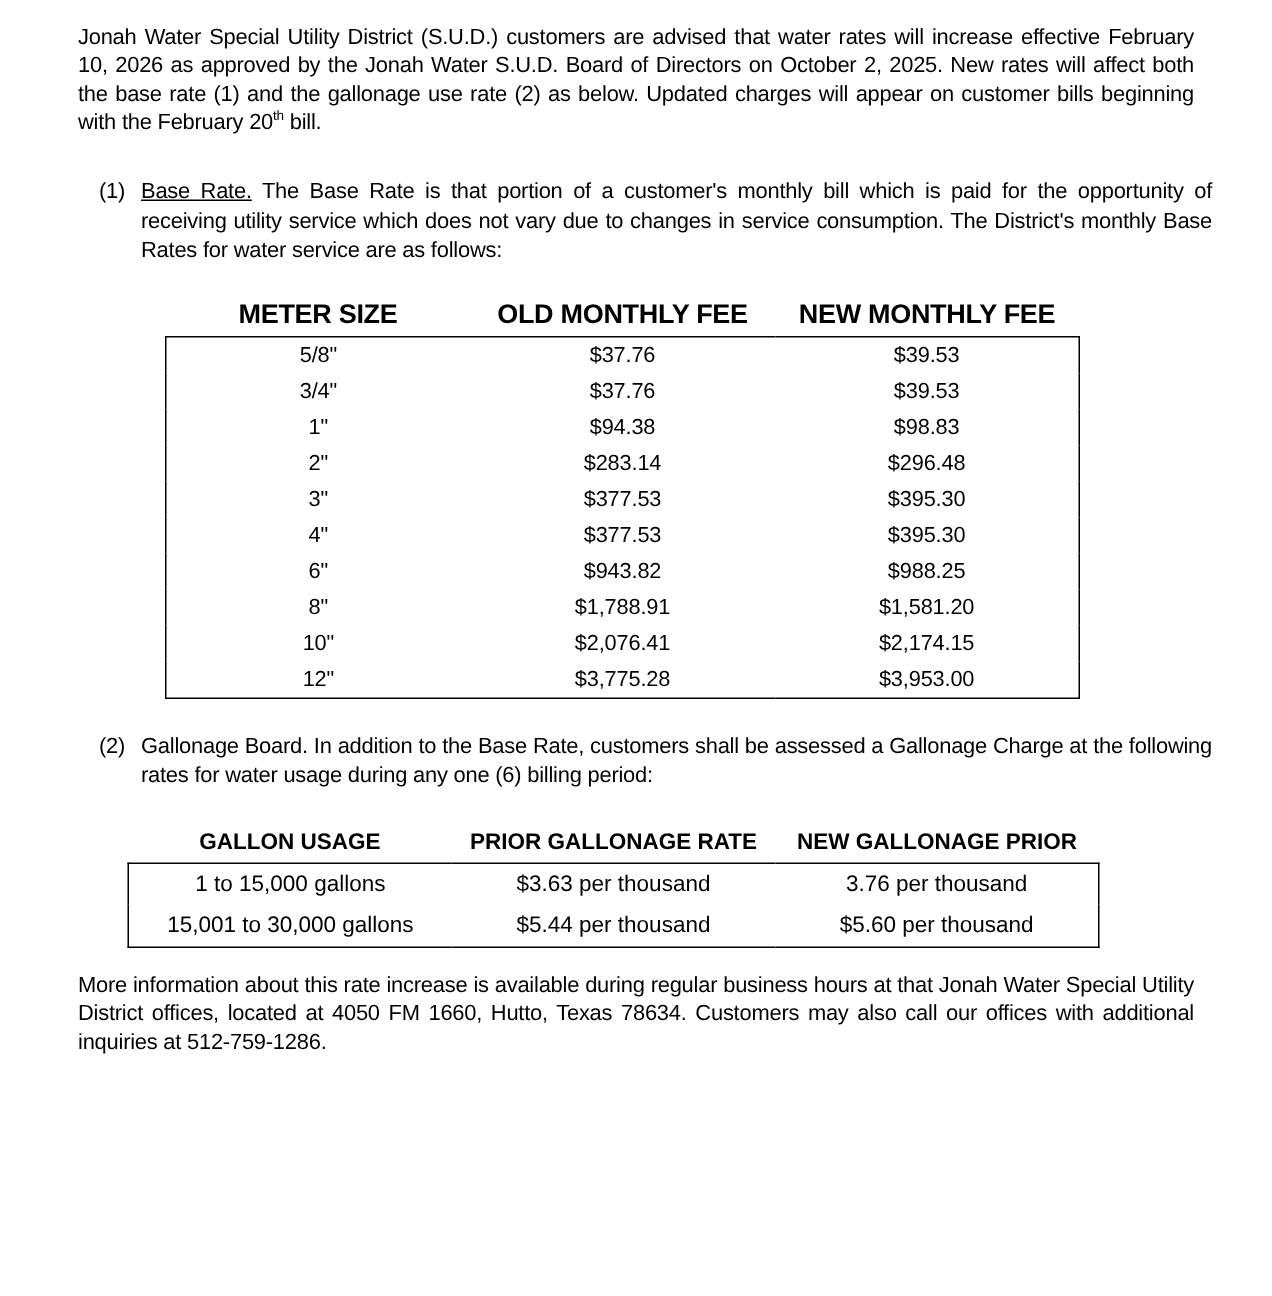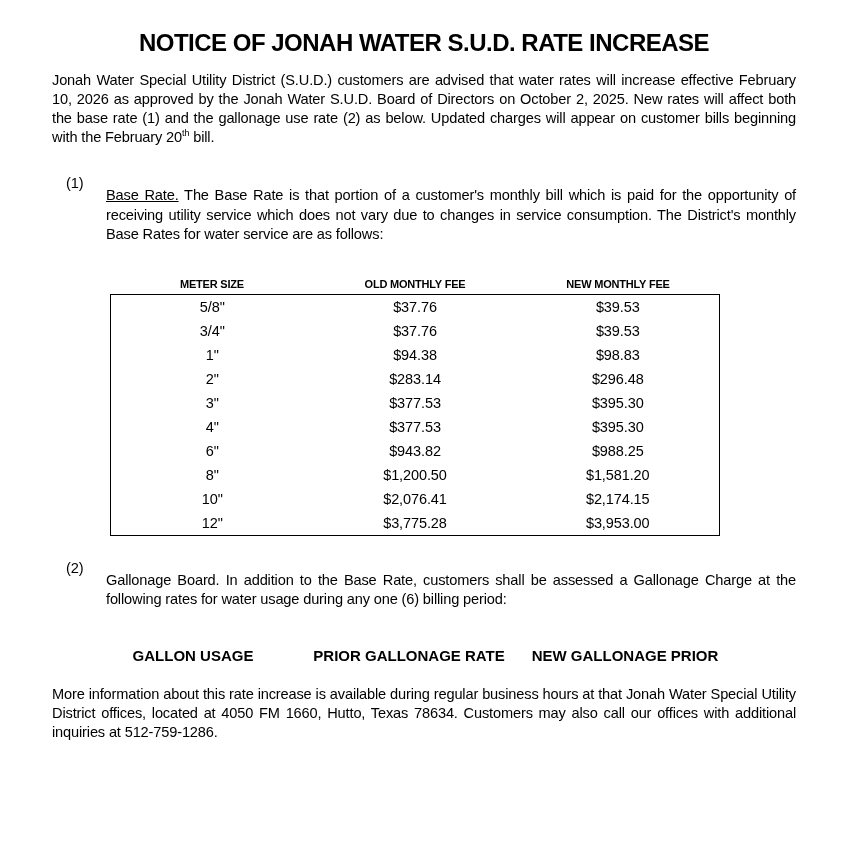"NOTICE OF JONAH WATER S.U.D." h1.title { html: <h1>NOTICE OF JONAH WATER S.U.D. RATE INCREASE</h1> -> none }
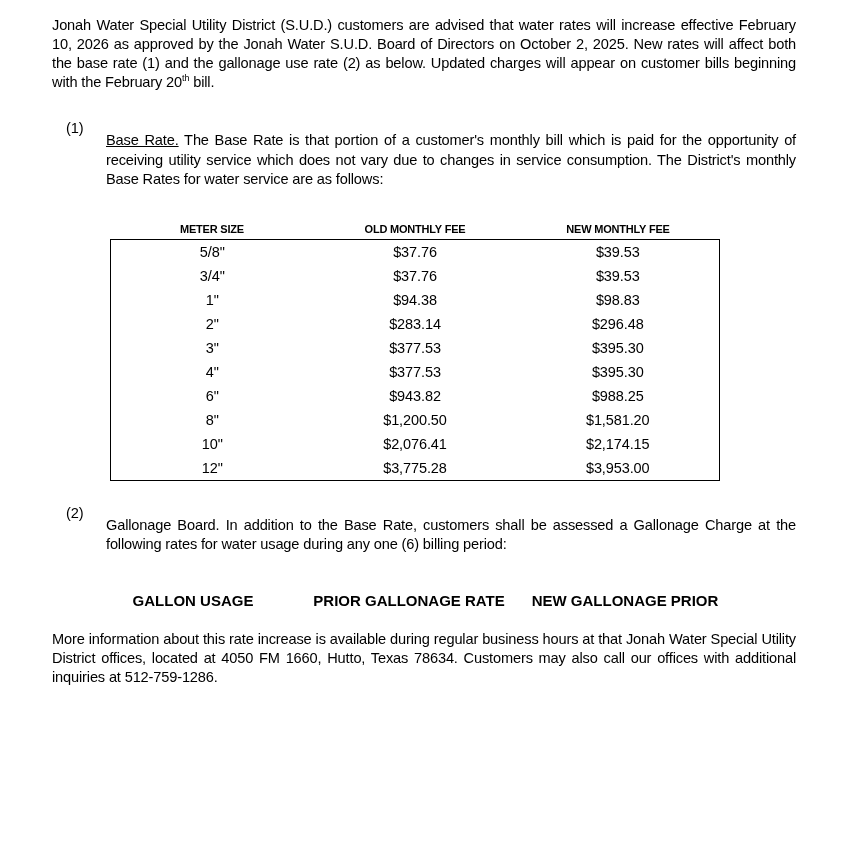"Base Rate. The Base Rate" .list-body { margin: 12px -> 0 }
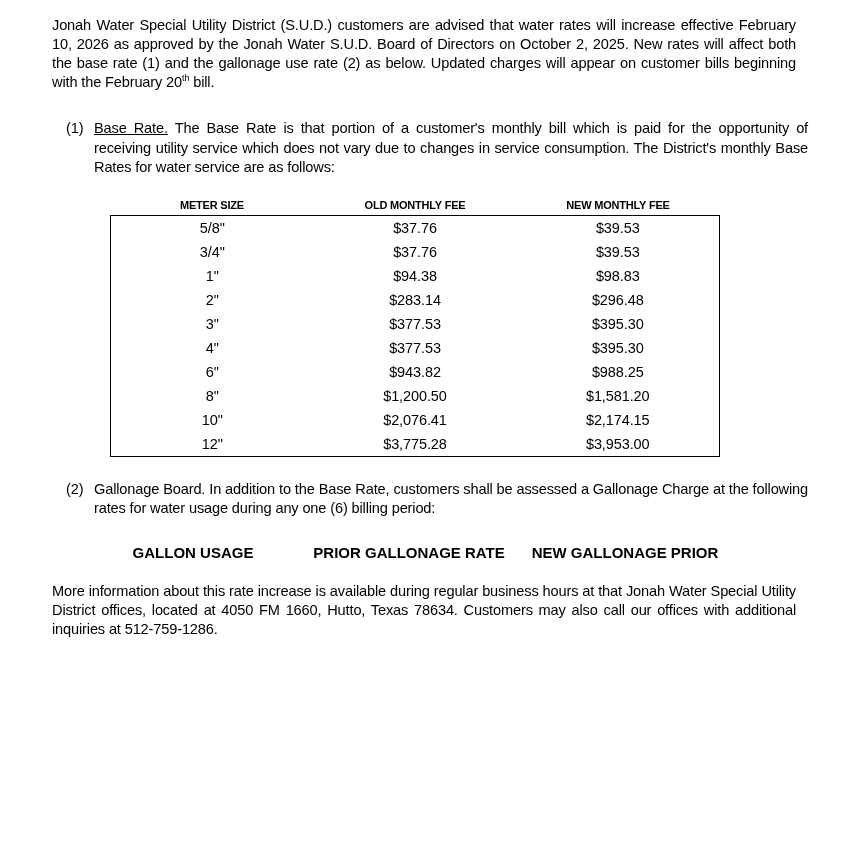"METER SIZE" .t1 th { font-size: 11px -> 18px }
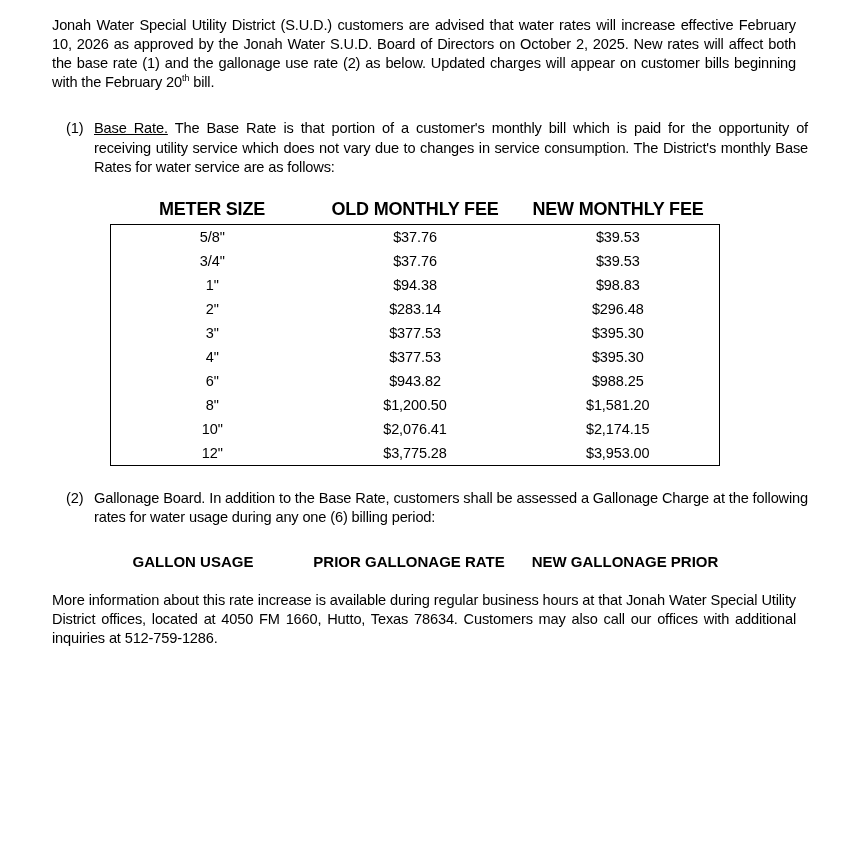"$1,200.50" td { text: $1,200.50 -> $1,788.91 }
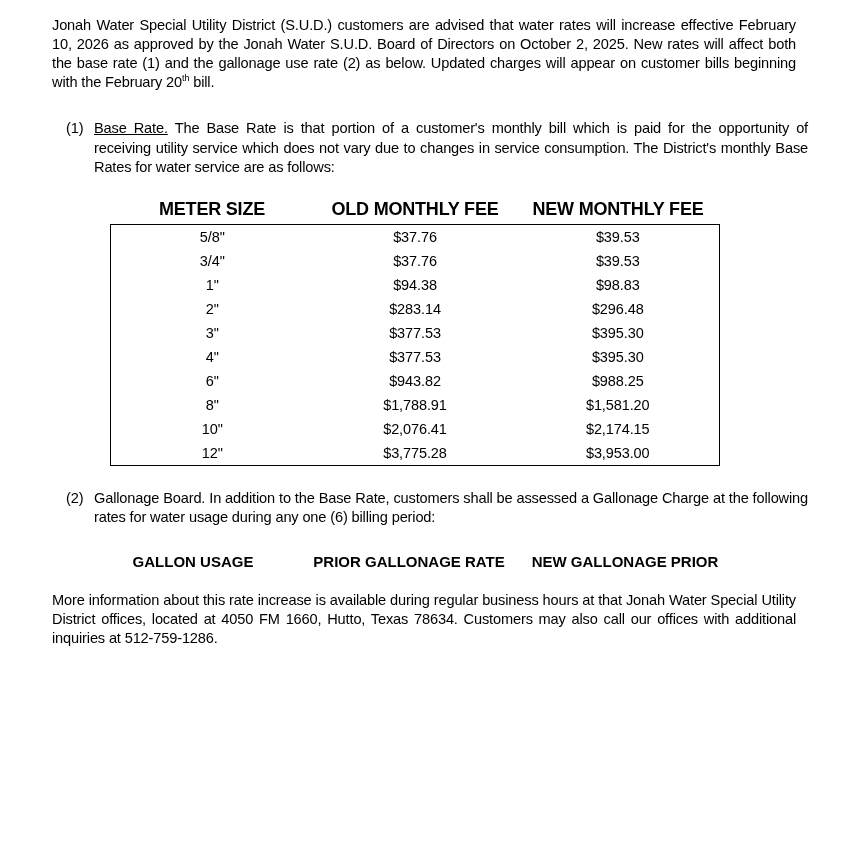"1 to 15,000 gallons" tr { html: none -> <tr> <td>1 to 15,000 gallons</td> <td>$3.63 per thousand</td> <td>3.76 per thousand</td> </tr> }
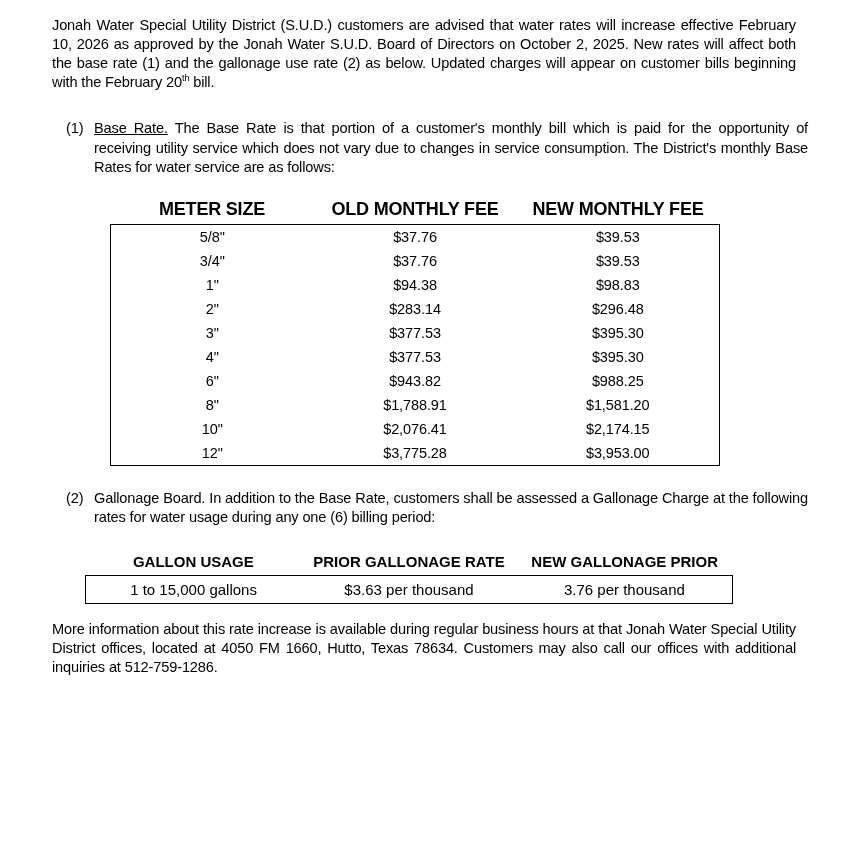"15,001 to 30,000 gallons" tr { html: none -> <tr> <td>15,001 to 30,000 gallons</td> <td>$5.44 per thousand</td> <td>$5.60 per thousand</td> </tr> }
